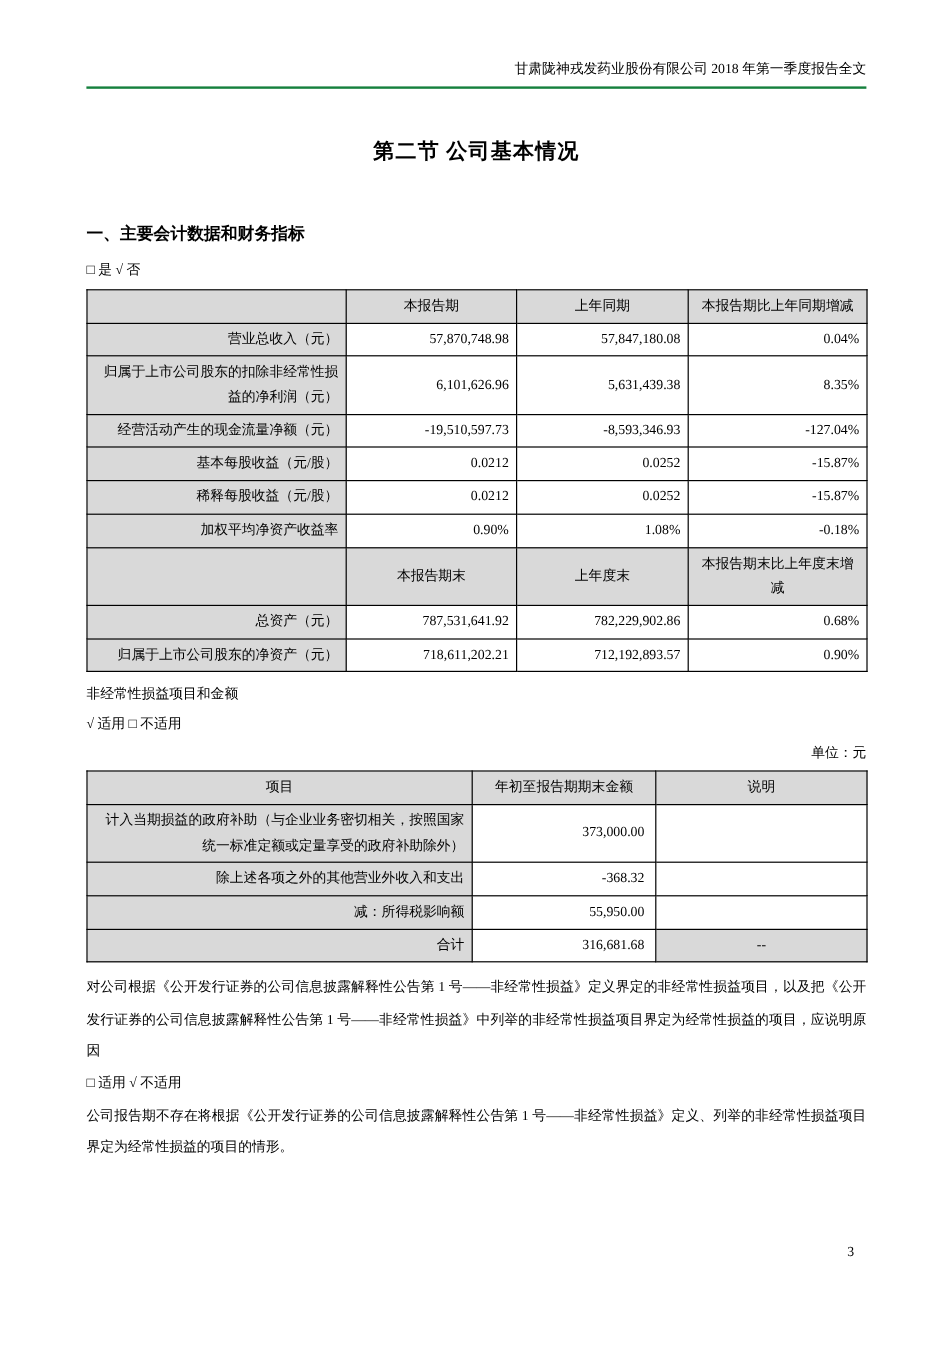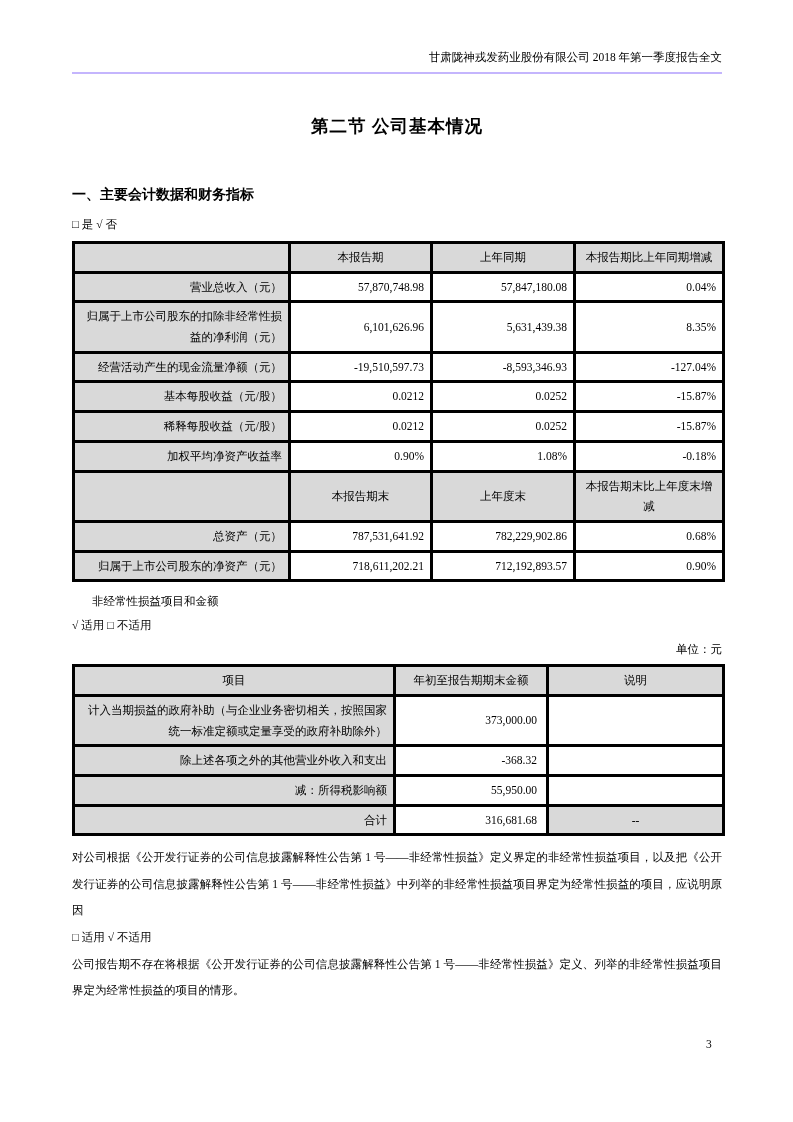"甘肃陇神戎发药业股份有限公司 2018 年第一季度报告全文" .doc-header { border-bottom: 2px solid #c4b5fd -> 2px solid #15803d }
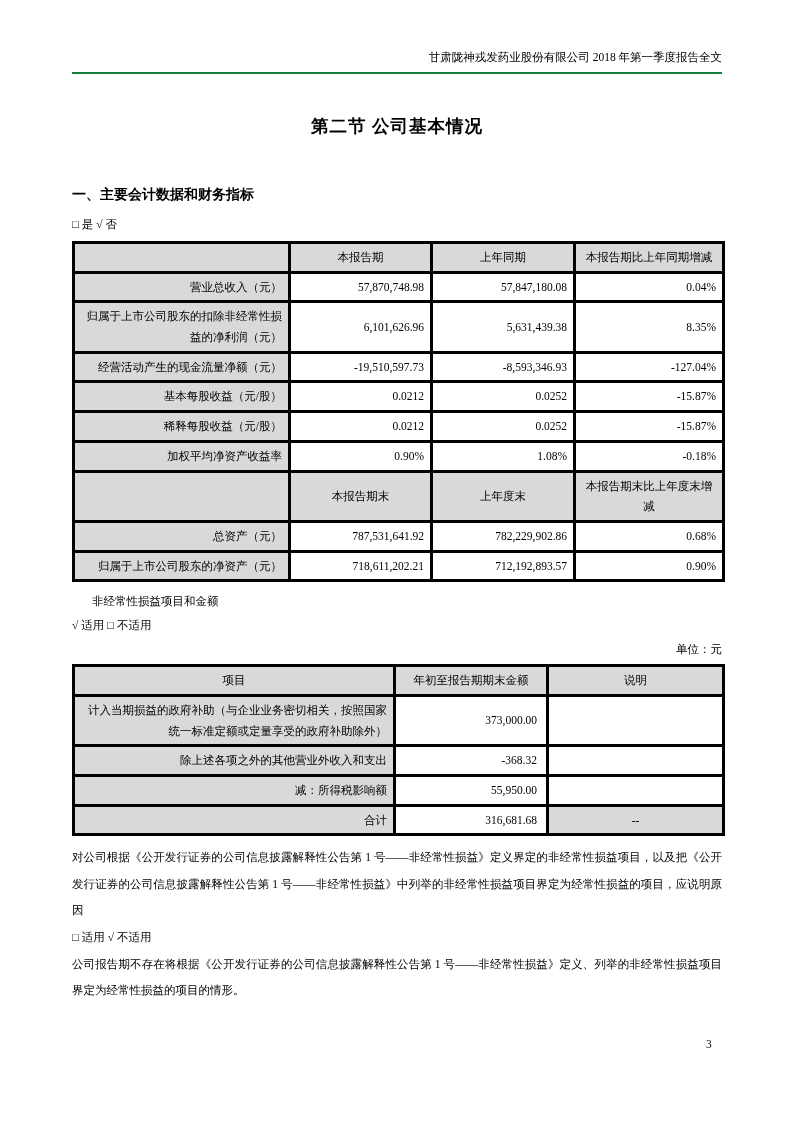"本报告期" td, th { border: 3px solid #000000 -> 1px solid #000000 }
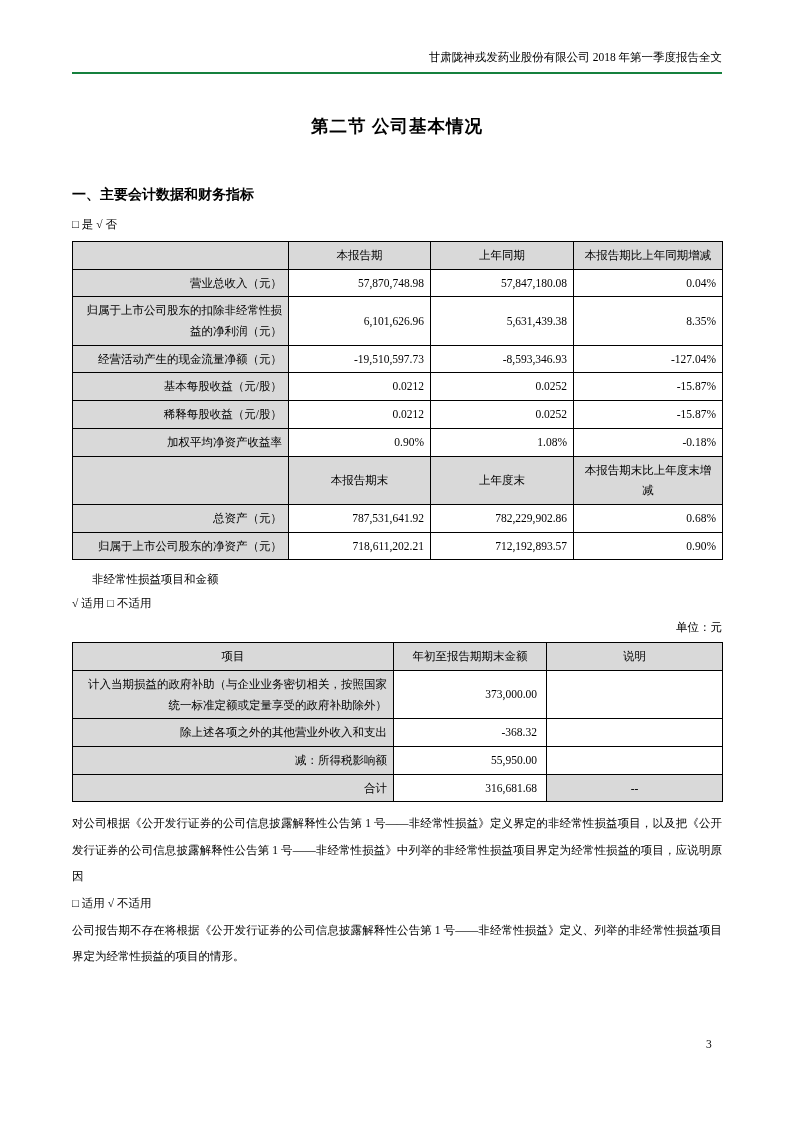"非经常性损益项目和金额" .nr-heading { margin-left: 20px -> none }
